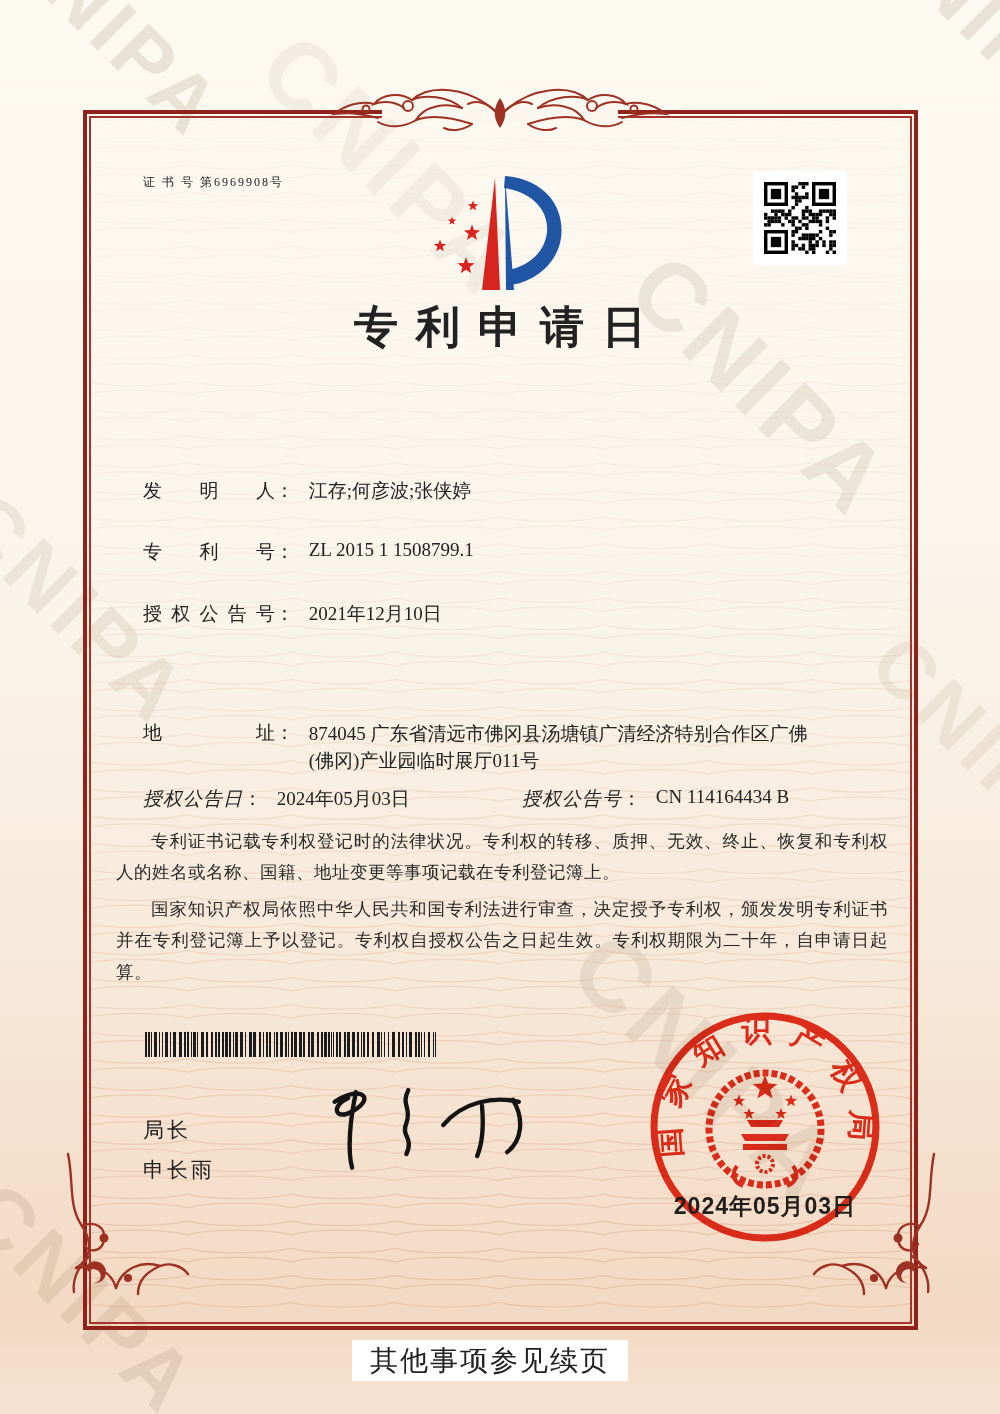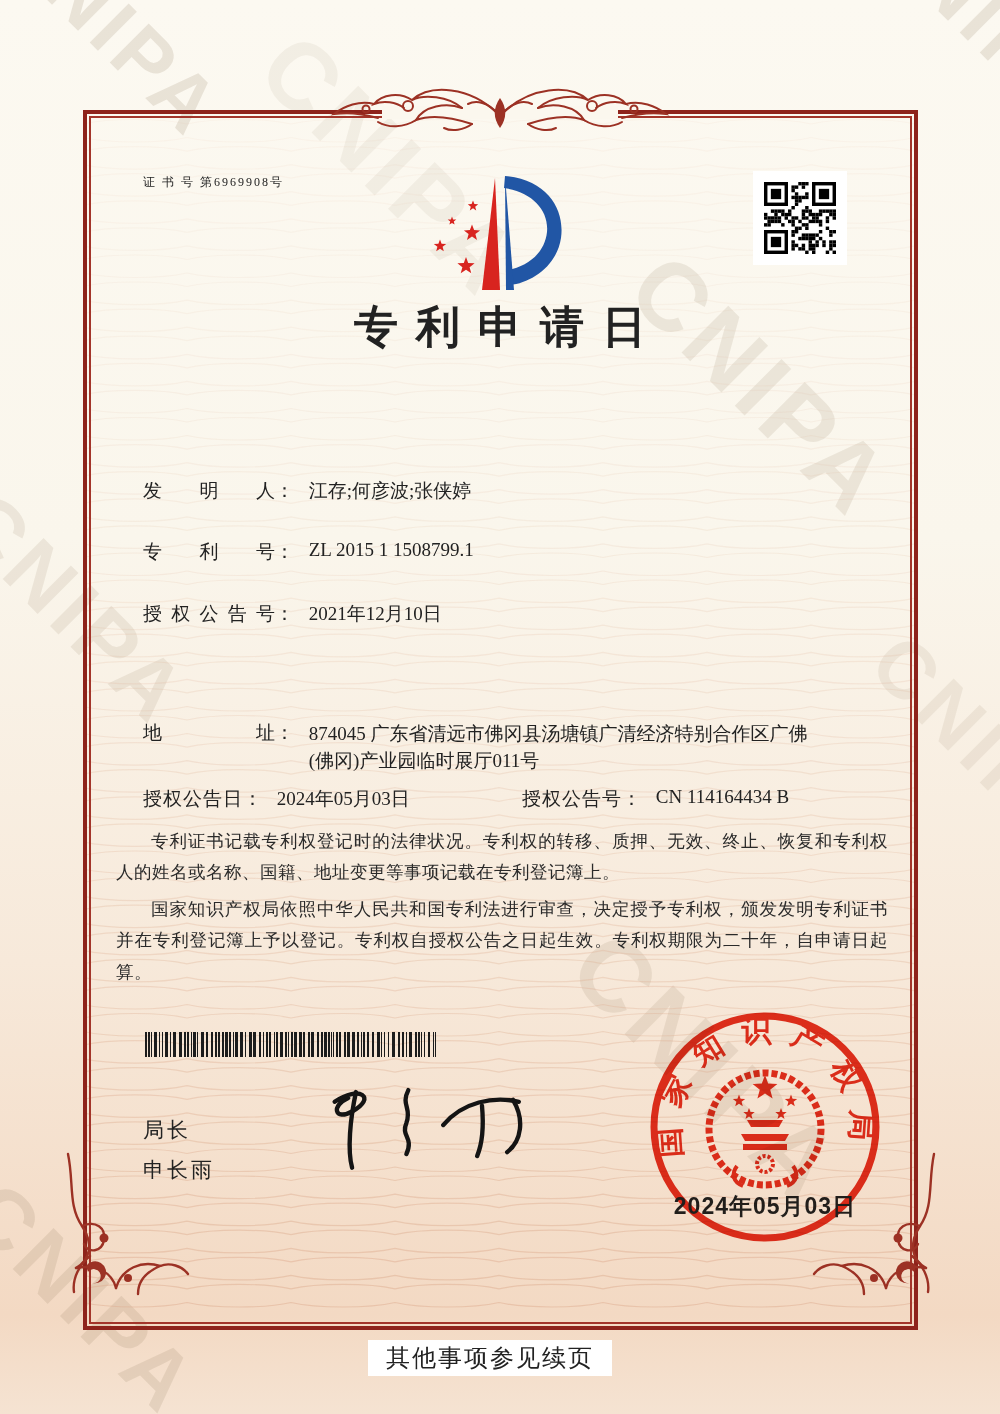"授权公告日" .r7 .flabel2 { font-style: none -> italic }
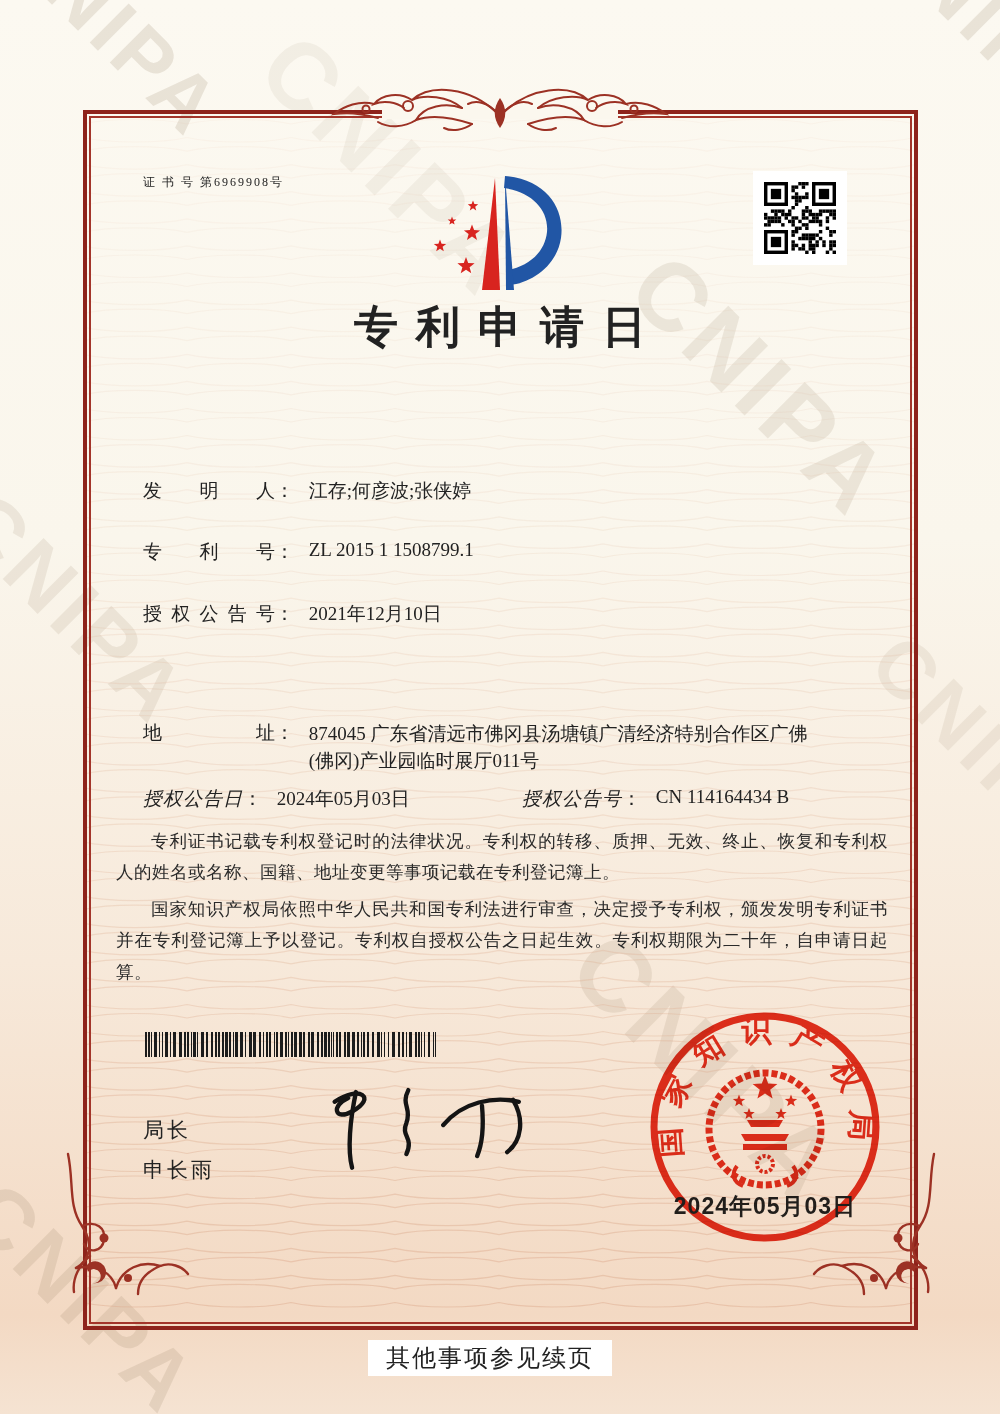"其他事项参见续页" .footer-note { font-size: 24px -> 28px }
